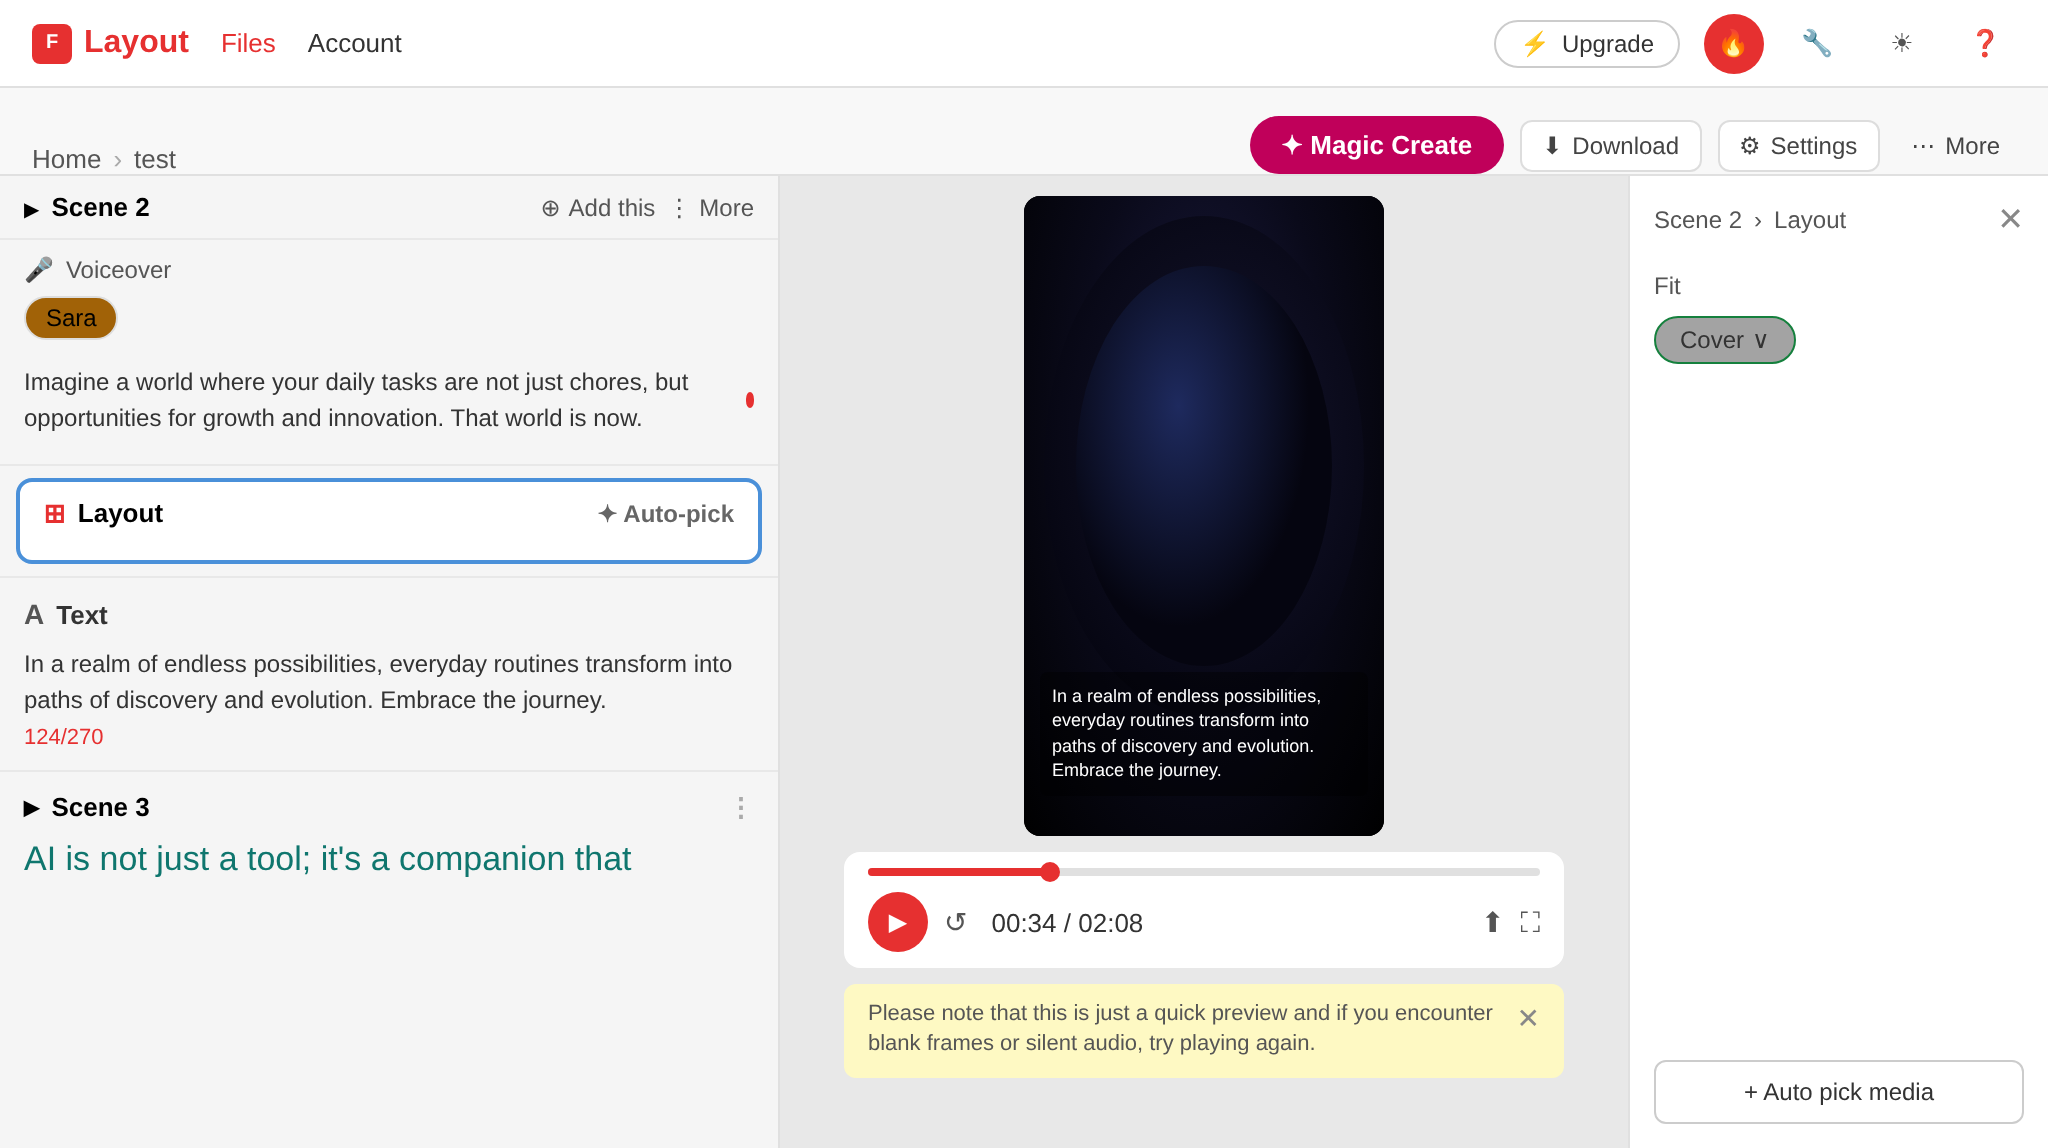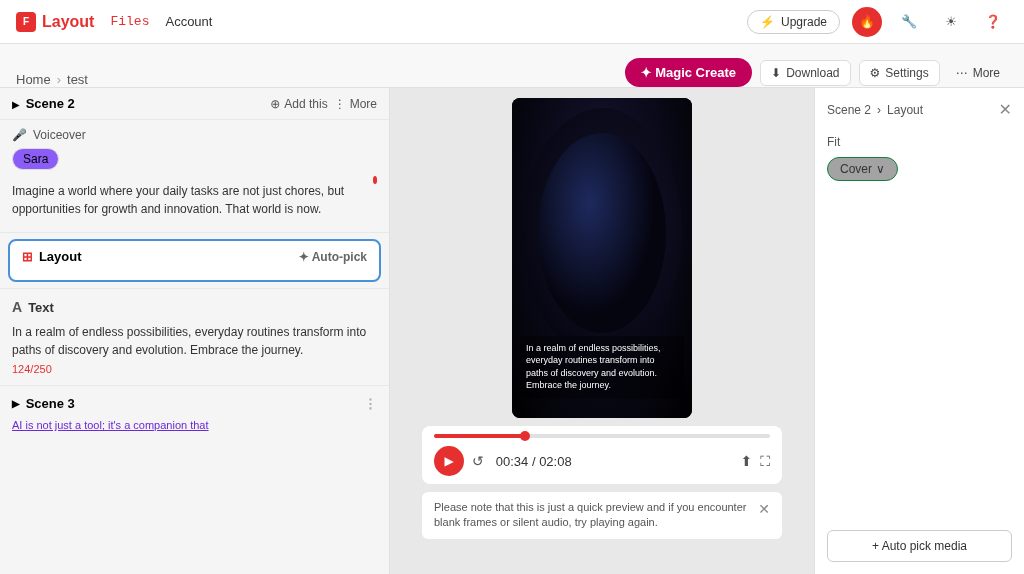"Files" .nav-item.active { font-family: Liberation Mono, monospace -> none }
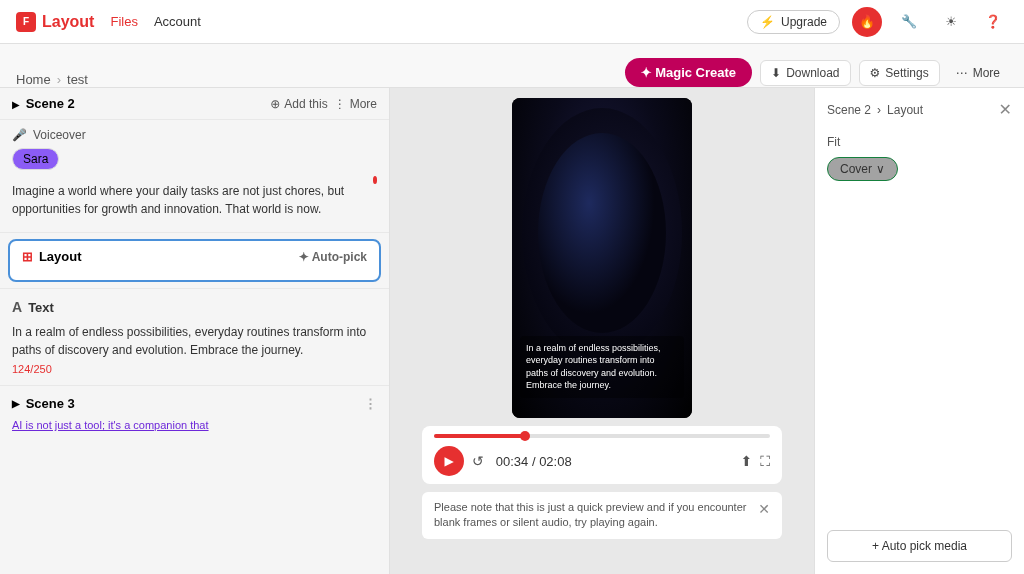"Sara" .sara-tag { background: #8b5cf6 -> #a16207 }
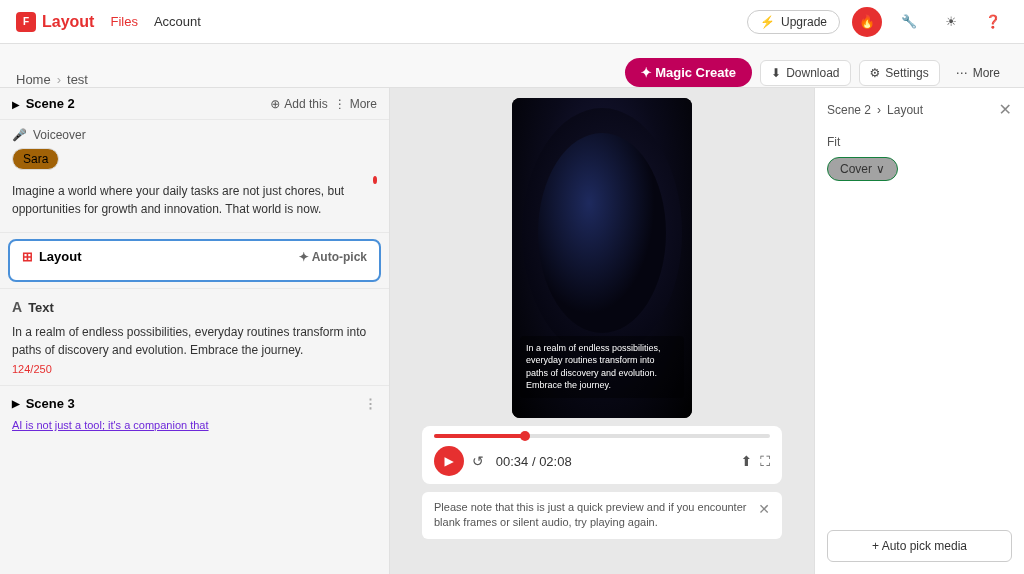"Imagine a world where your" div { align-items: flex-start -> center }
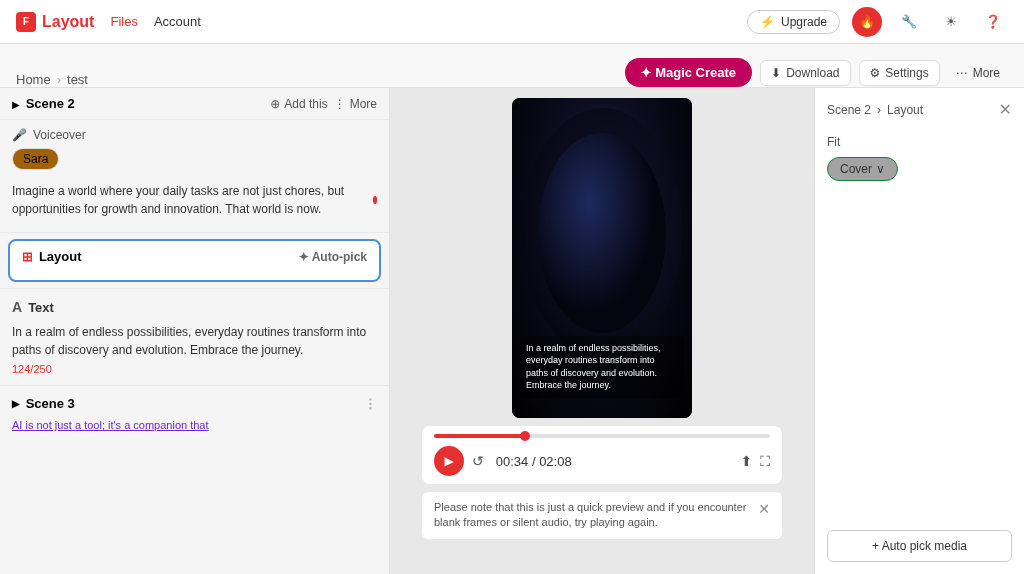"124/250" div.char-count { text: 124/250 -> 124/270 }
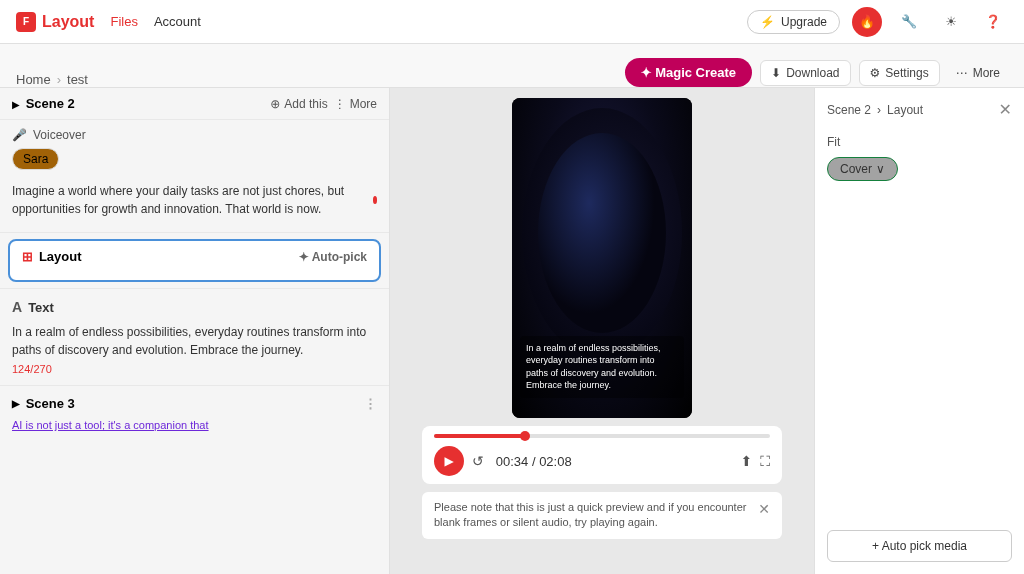"AI is not just a" .scene3-text { color: #6d28d9 -> #0f766e; font-size: 11px -> 17px; text-decoration: underline -> none }
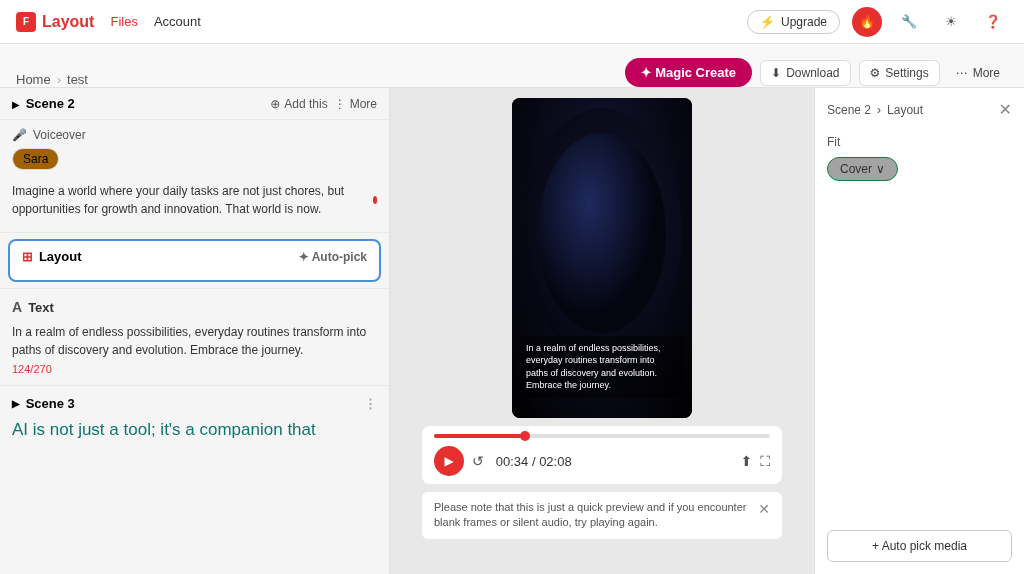"Please note that this is" .notice-bar { background: #ffffff -> #fef9c3 }
